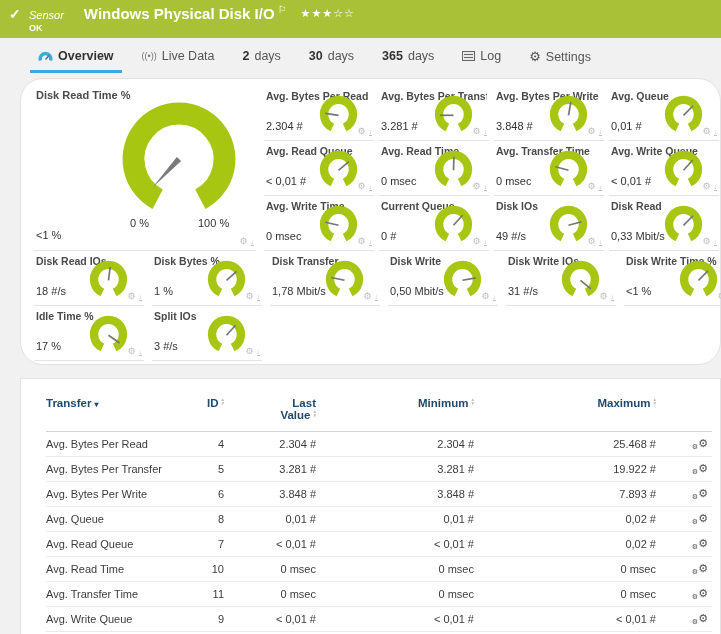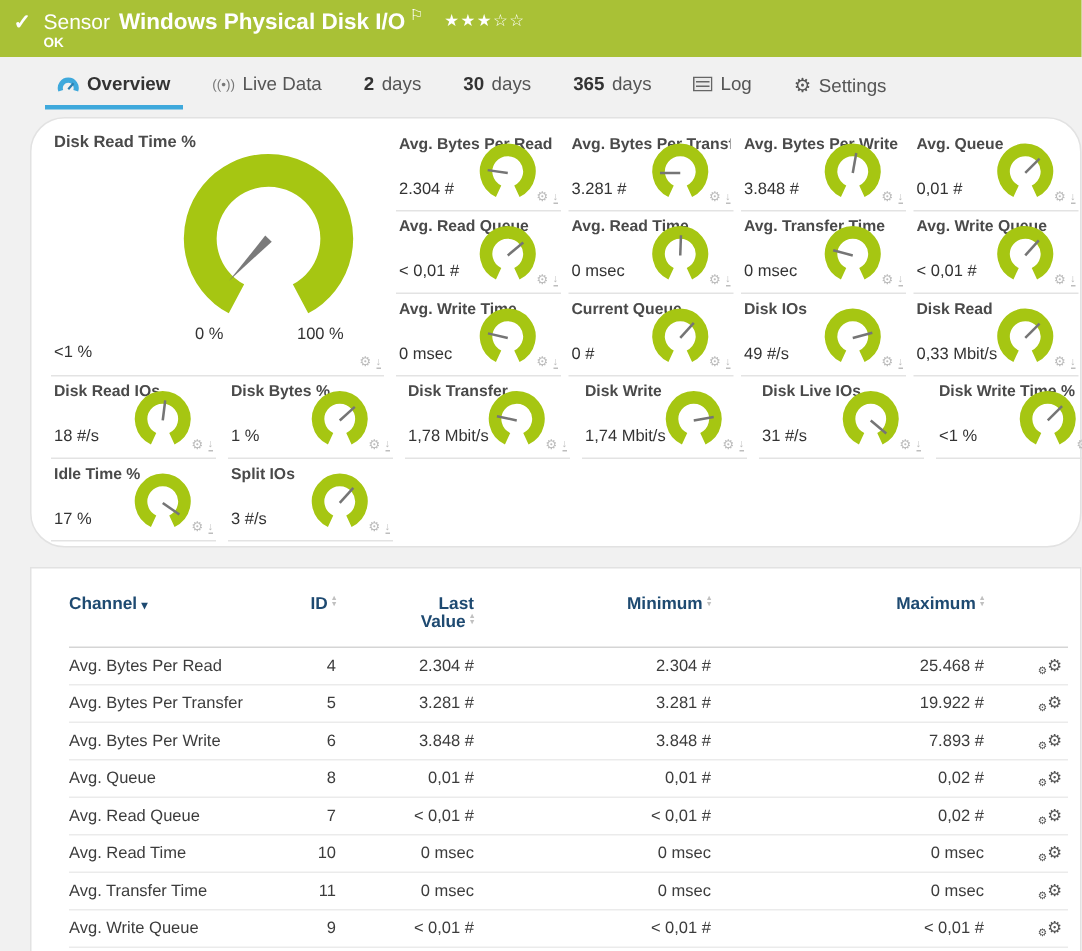"Sensor" .statusbar .kind { font-size: 14px -> 11px; font-style: none -> italic; margin-right: 6px -> 20px }
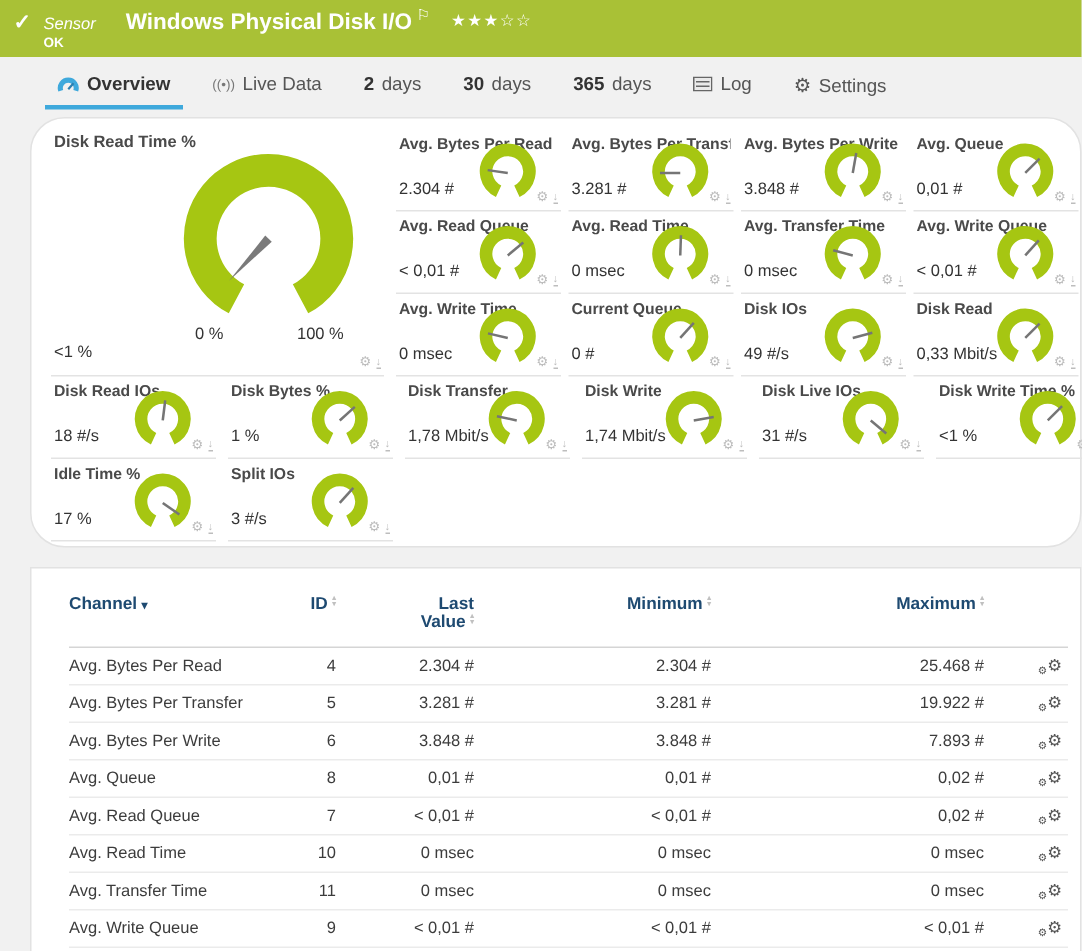"Disk Live IOs" span.tile-title { text: Live -> Write }
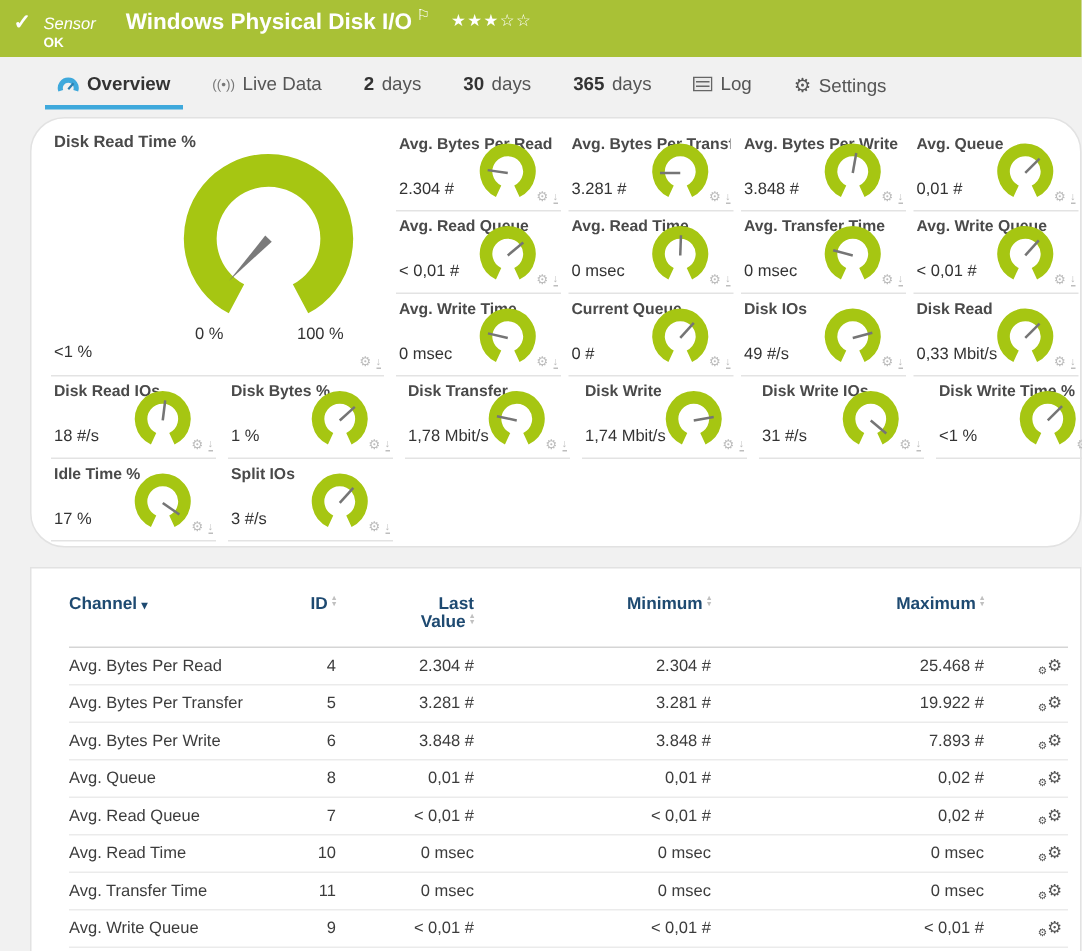"1,74 Mbit/s" span.tile-value { text: 1,74 -> 0,50 }
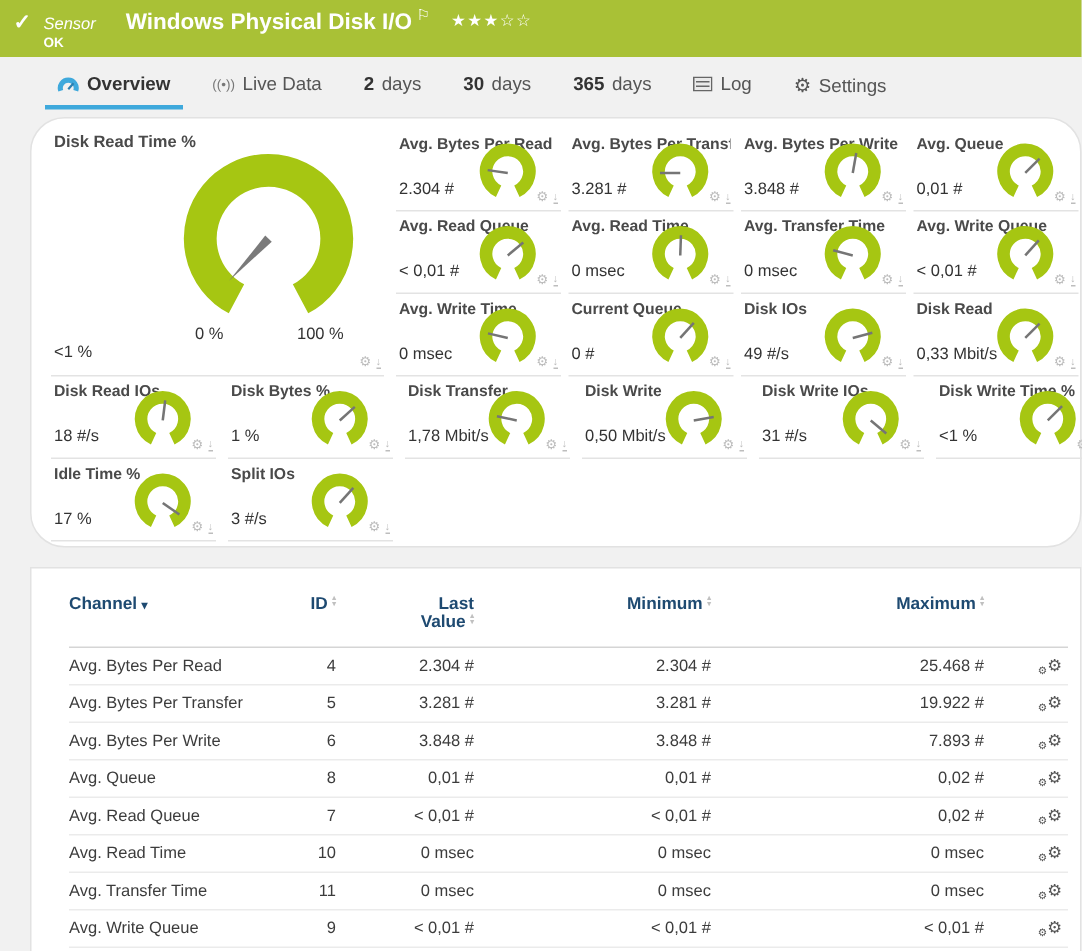"Channel" span { text: Channel -> Transfer }
